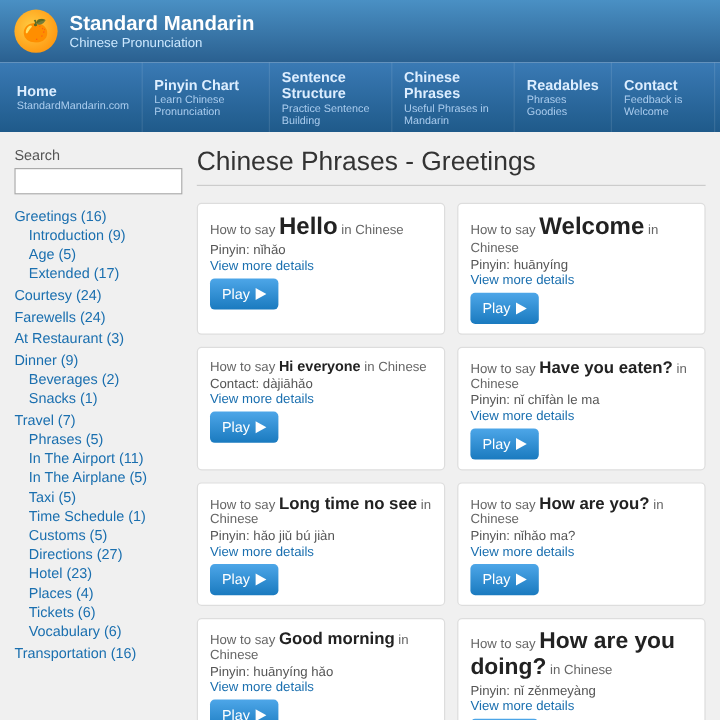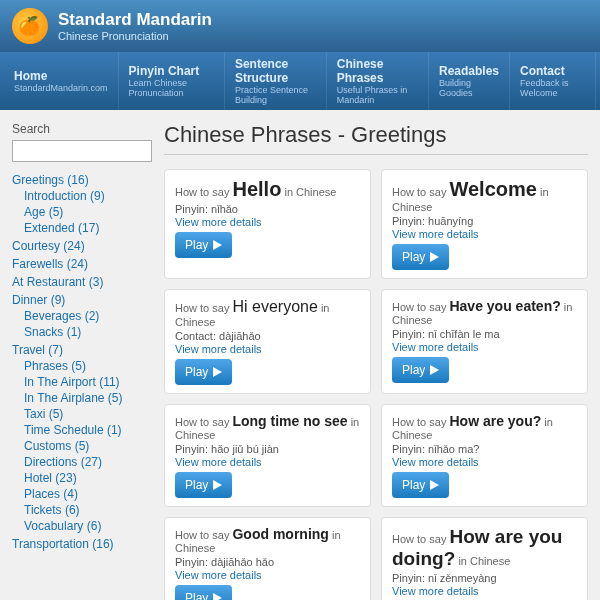"Building Goodies" span.nav-sub { text: Building -> Phrases }
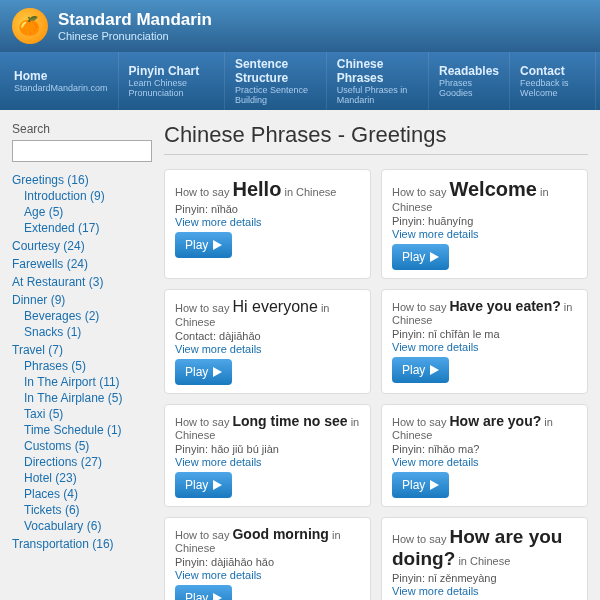"Hi everyone" span { font-size: 16px -> 12px; font-weight: normal -> bold }
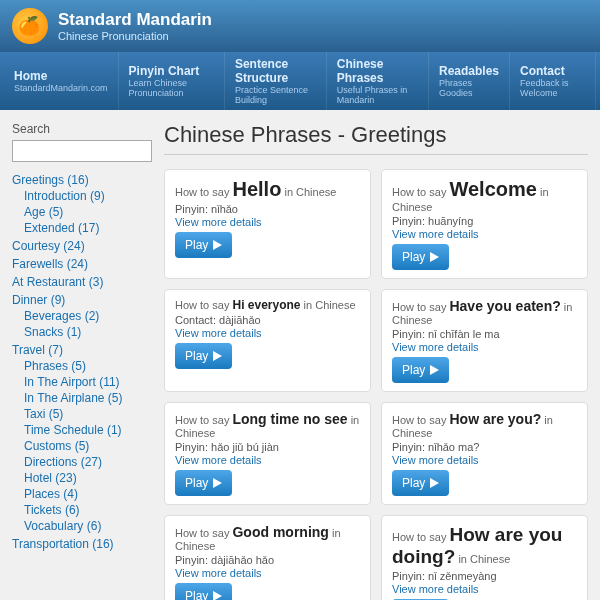"Pinyin: dàjiāhǎo hǎo" div.phrase-pinyin { text: dàjiāhǎo -> huānyíng }
